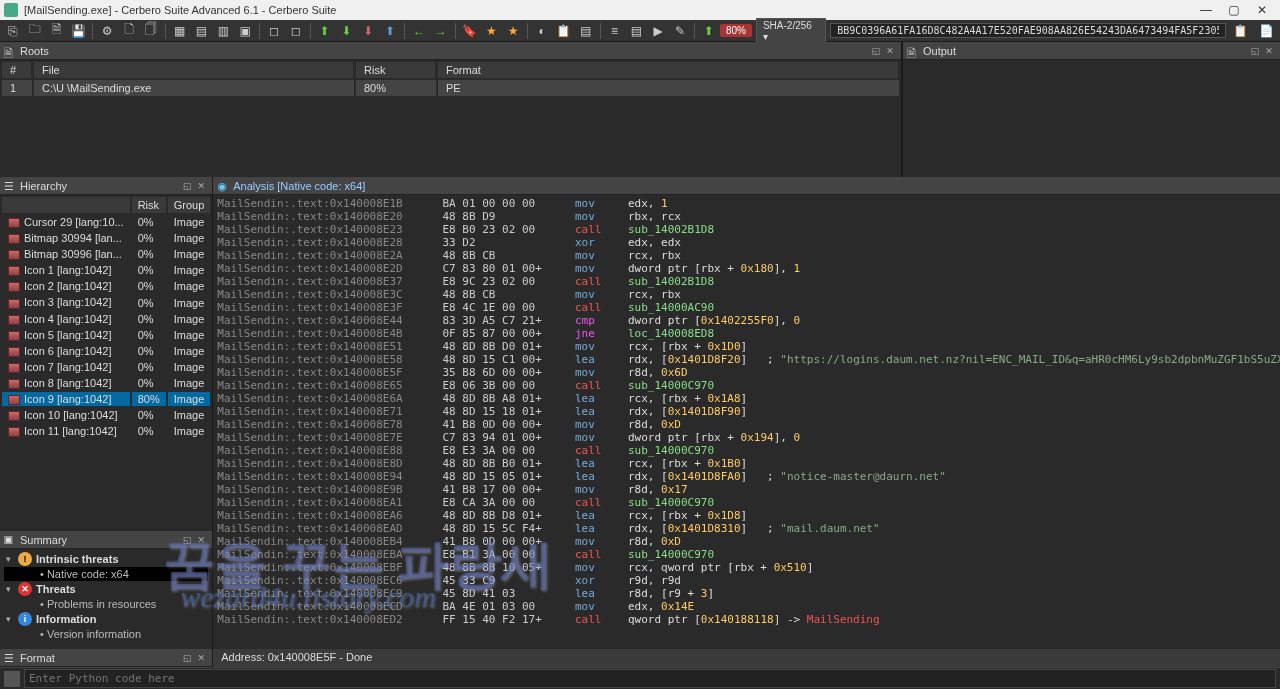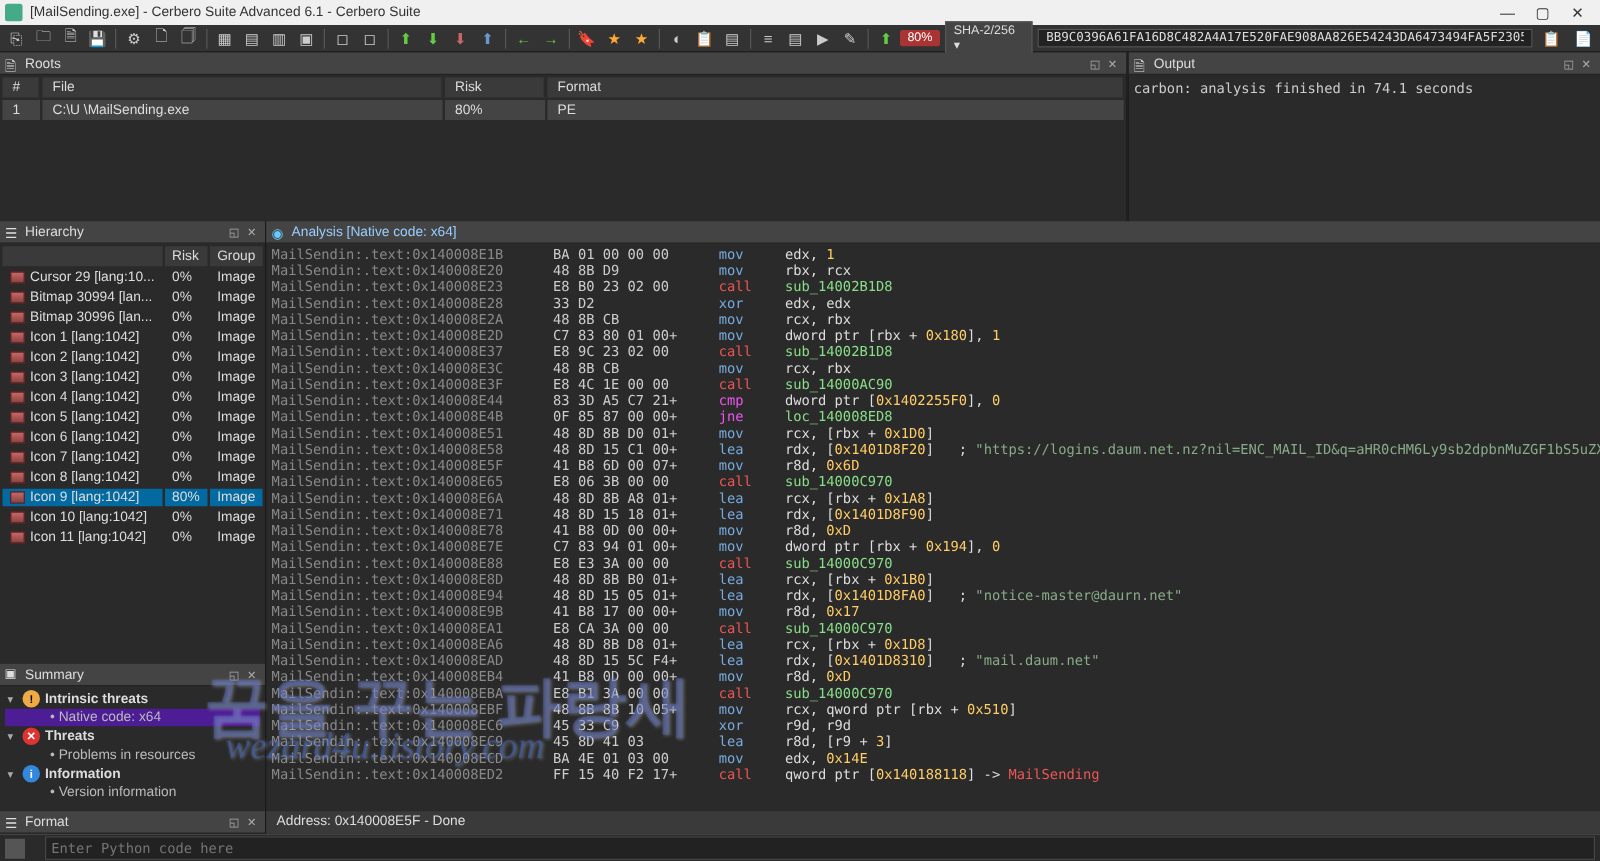"carbon: analysis finished in 74.1" div.output-body { html: <div>carbon: analysis finished in 74.1 seconds</div> -> none }
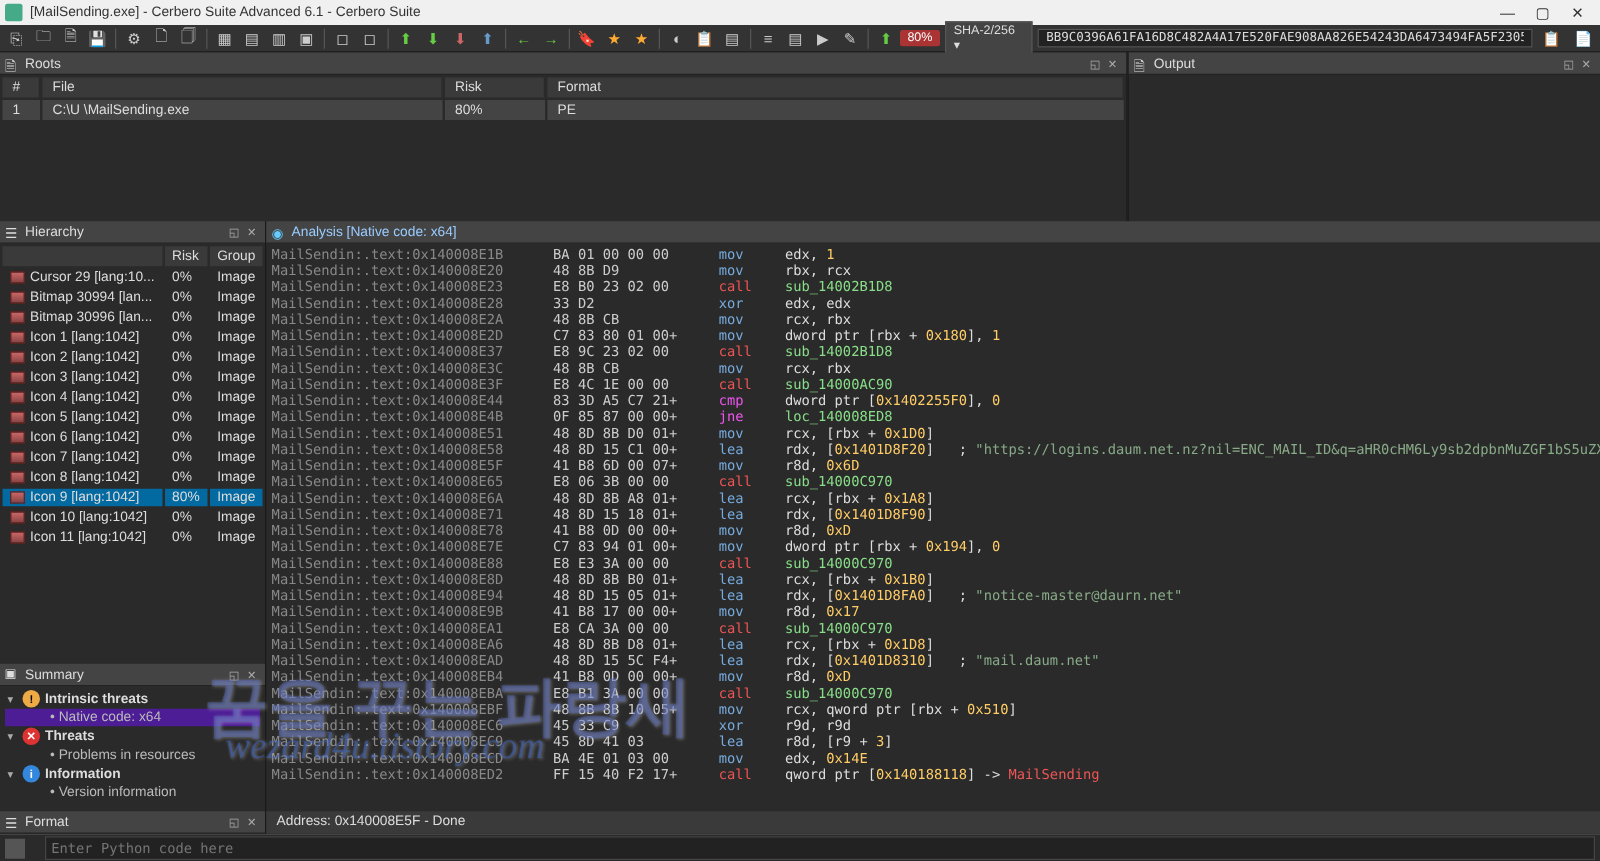"41 B8 6D 00 07+" span.c-hex { text: 41 B8 6D 00 07+ -> 35 B8 6D 00 00+ }
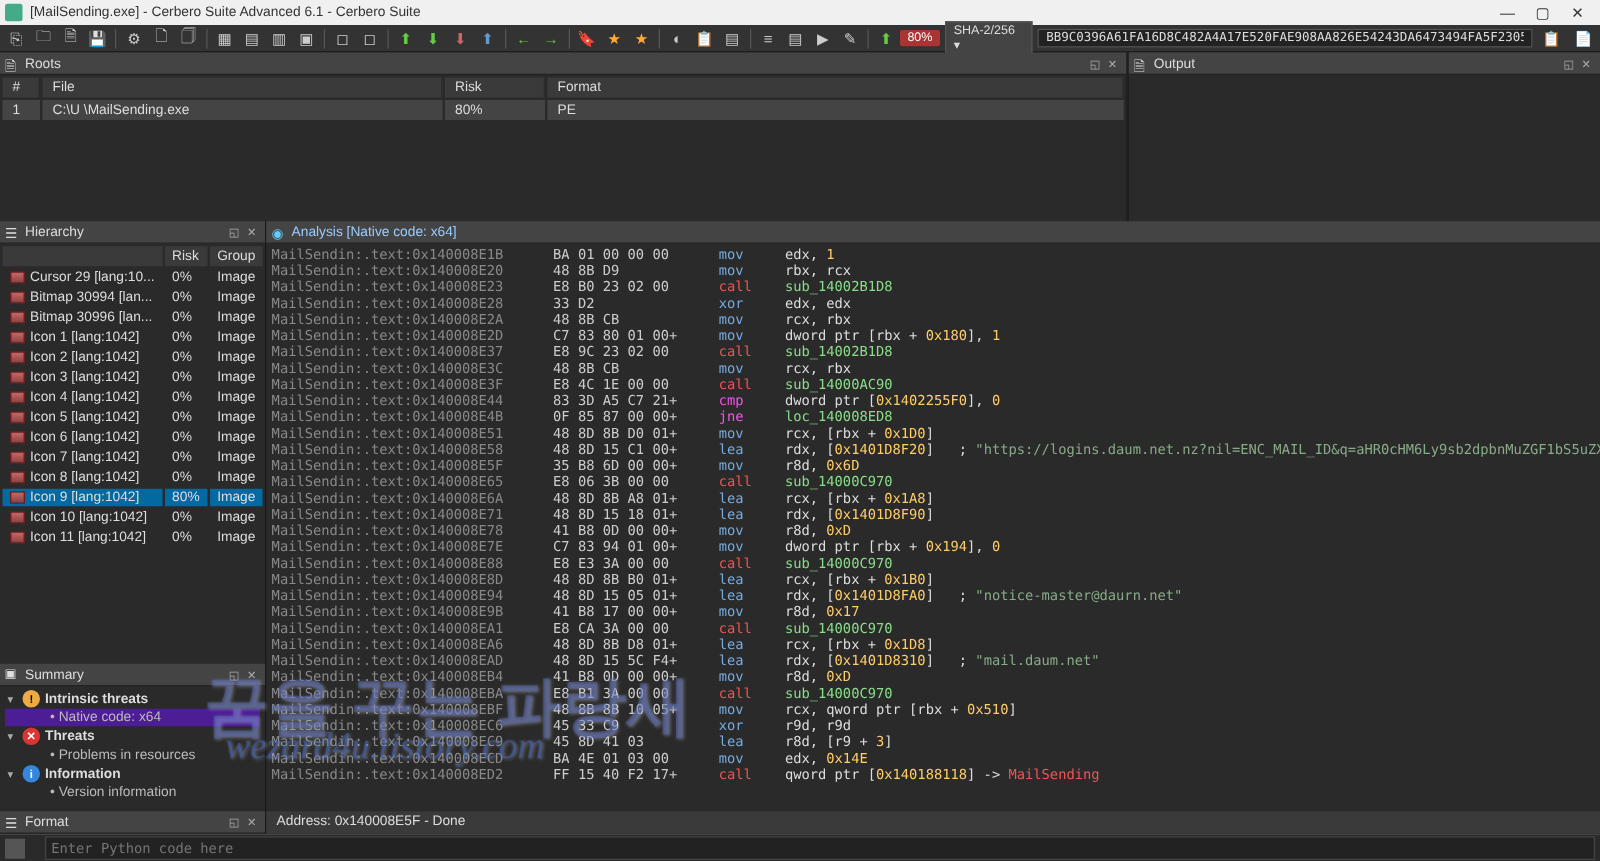"• Native code: x64" .sum-sel { background: #4c1d95 -> #000000 }
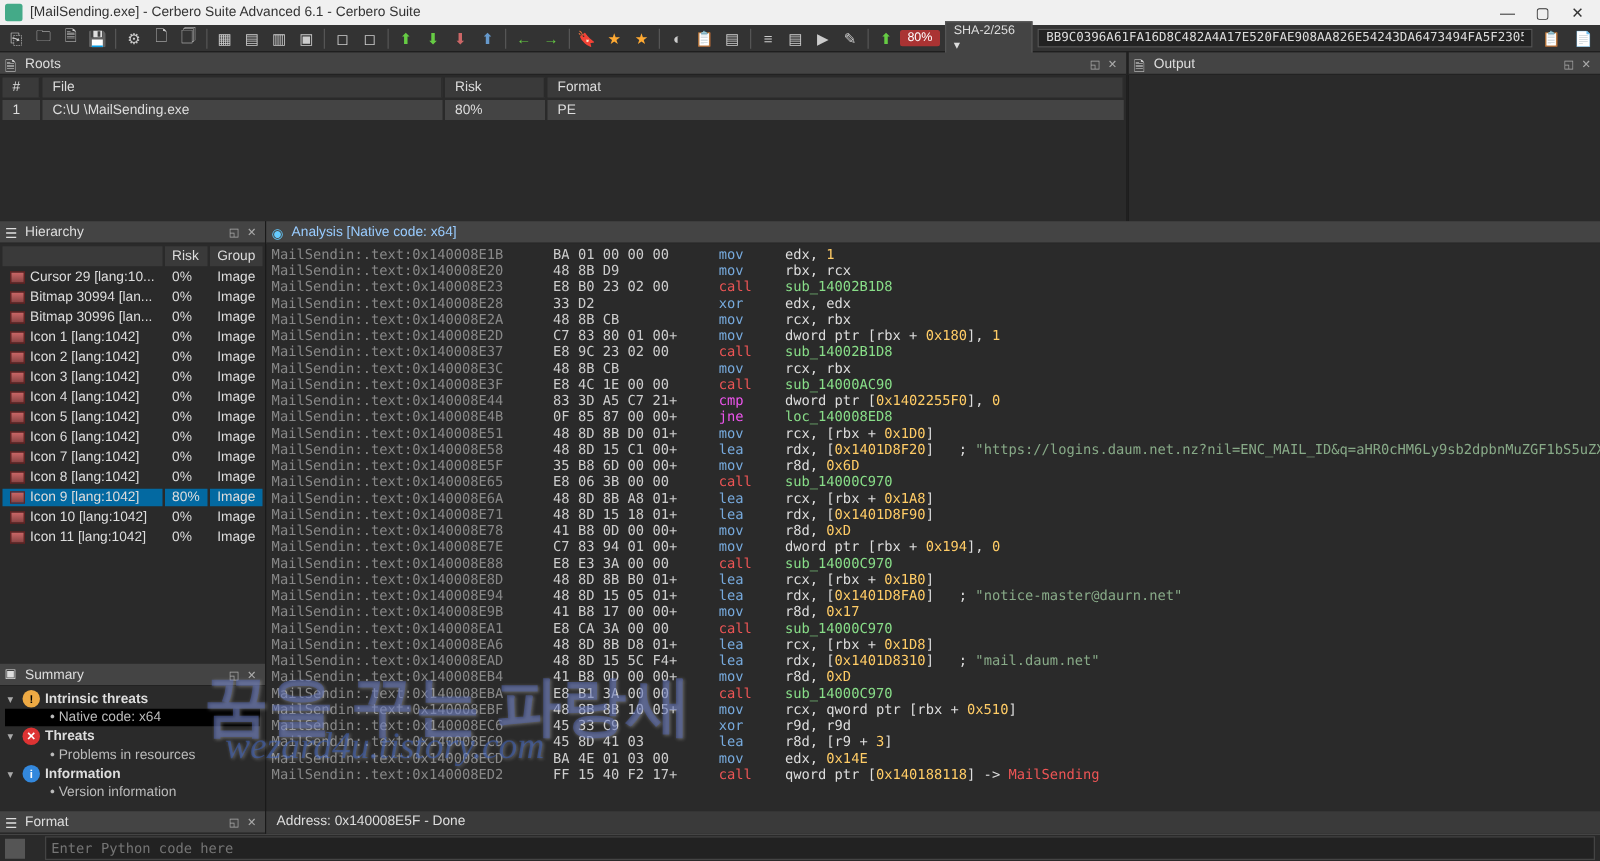"Enter Python code here" .footer { gap: 12px -> none }
